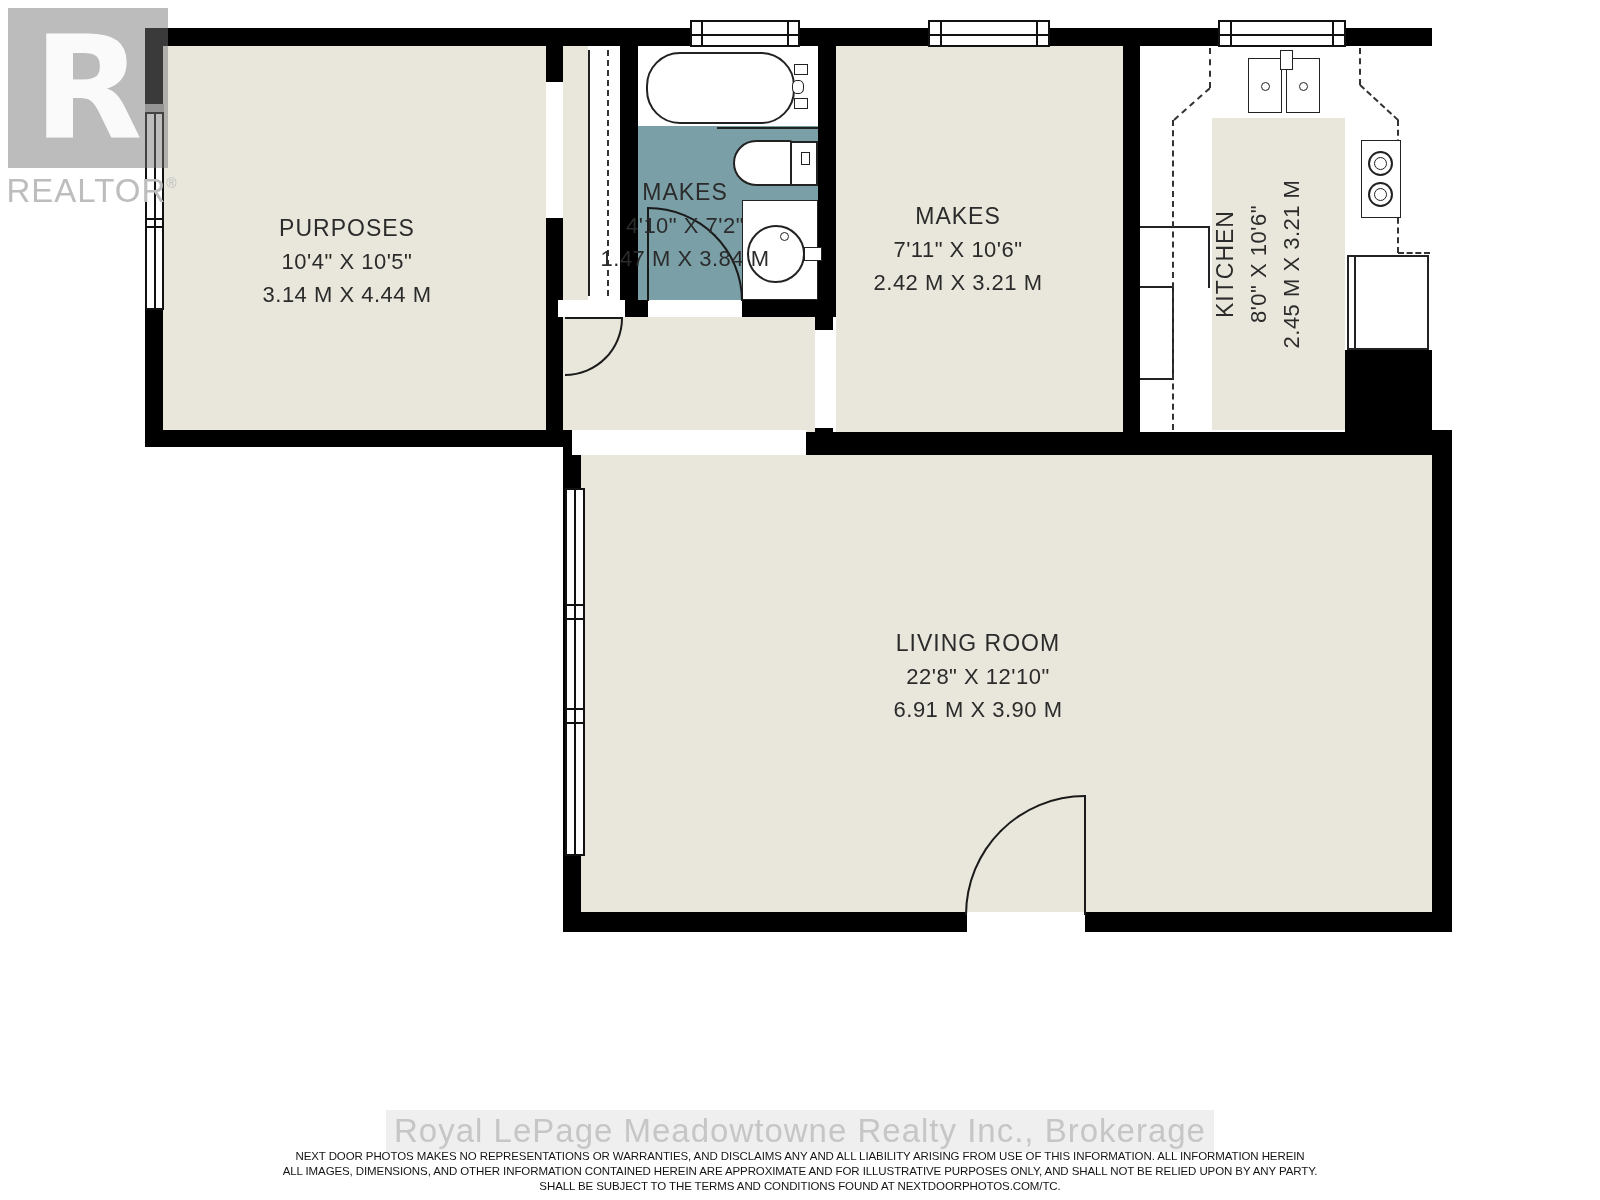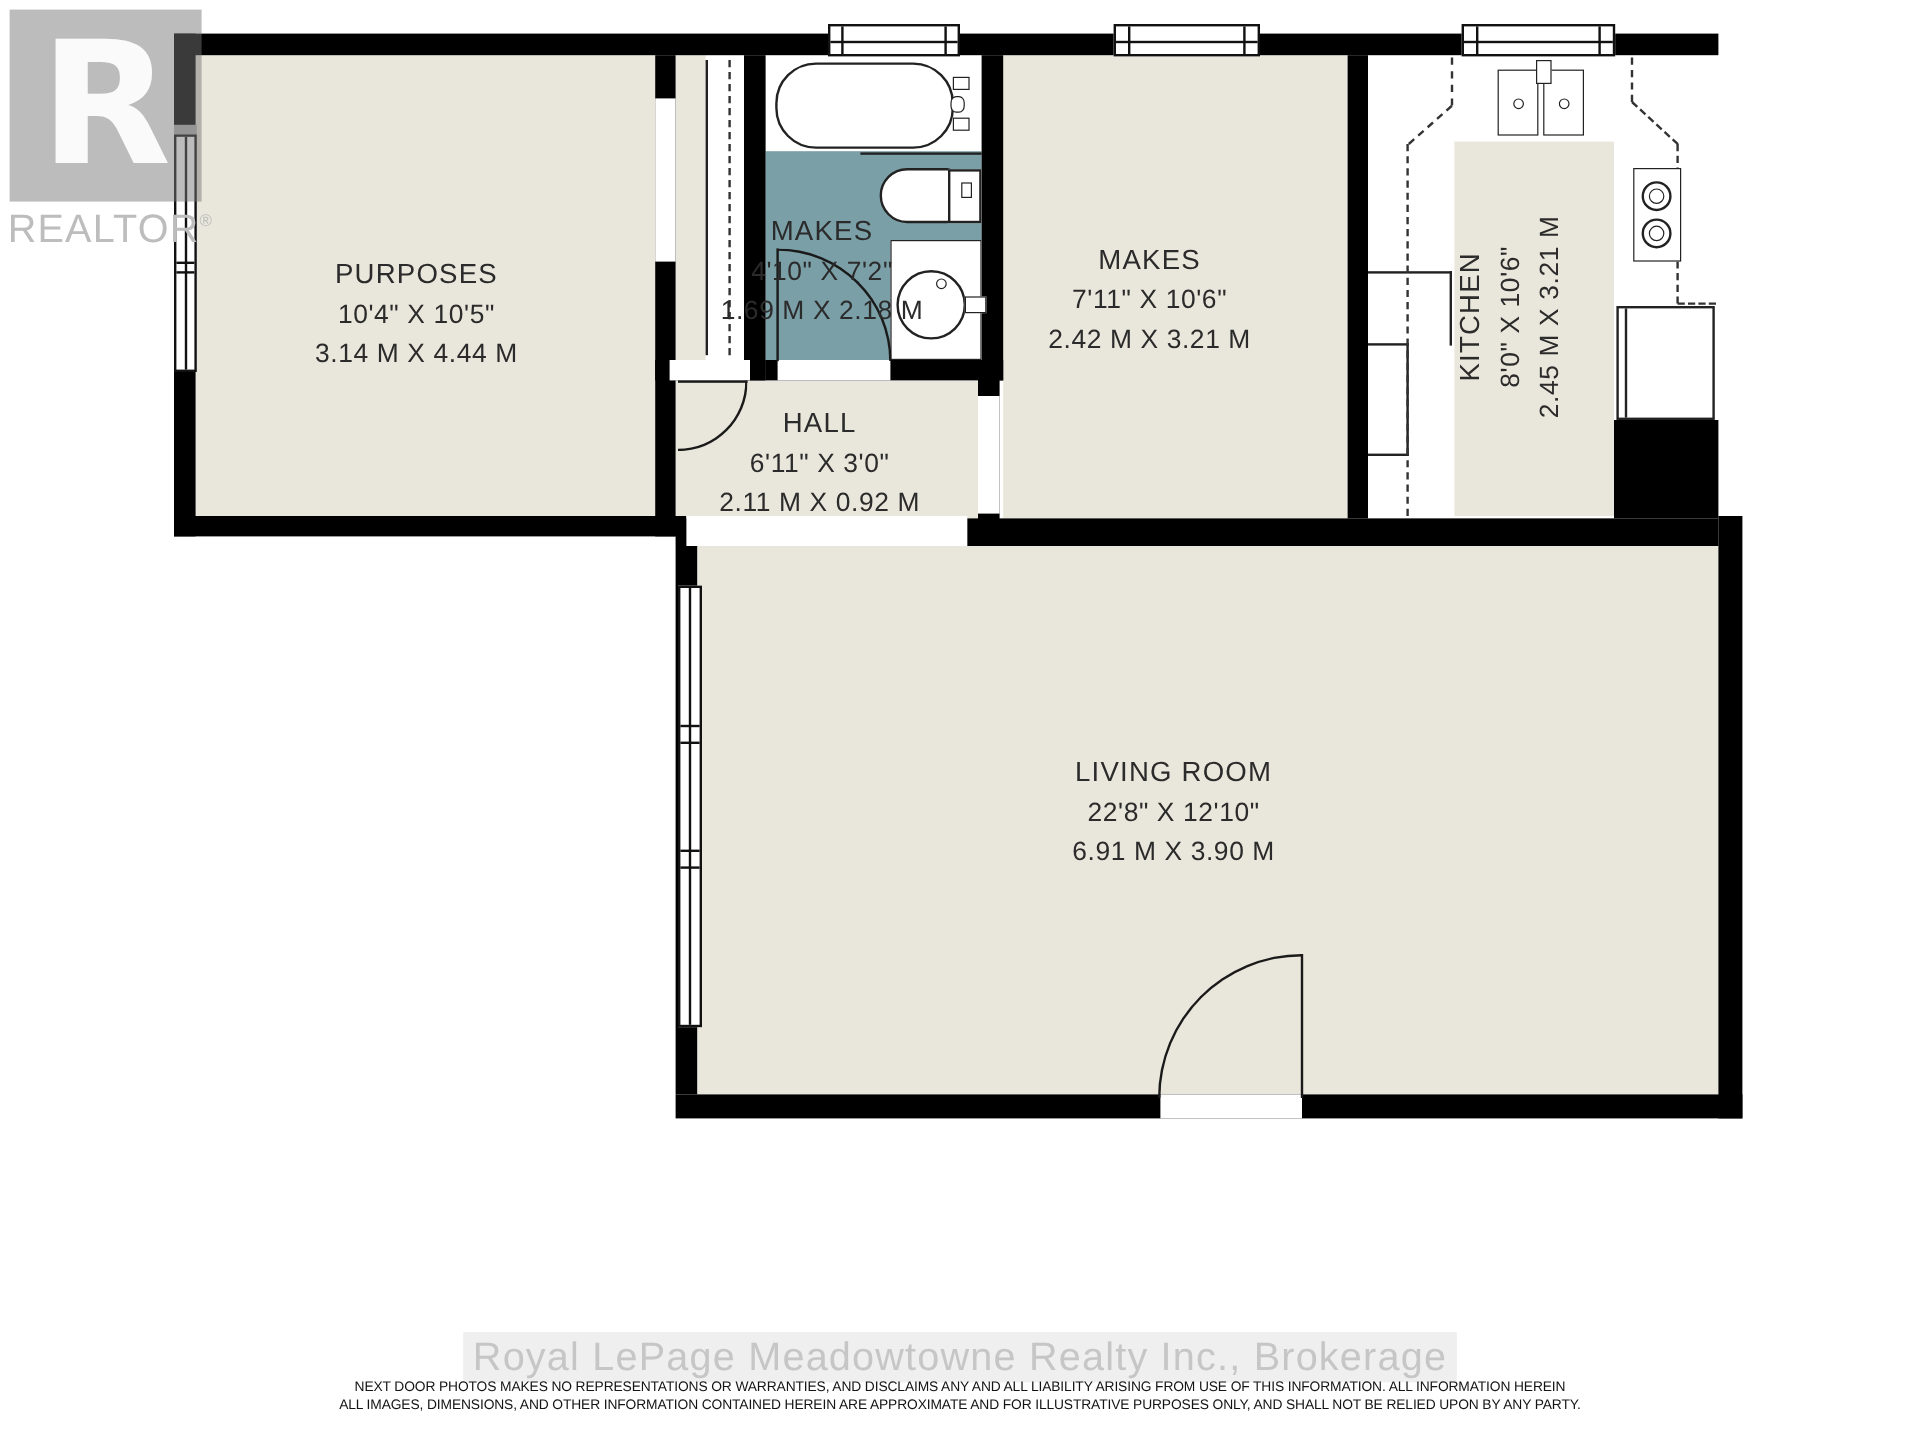"1.69 M X 2.18 M" div.rdim { text: 1.69 M X 2.18 -> 1.47 M X 3.84 }
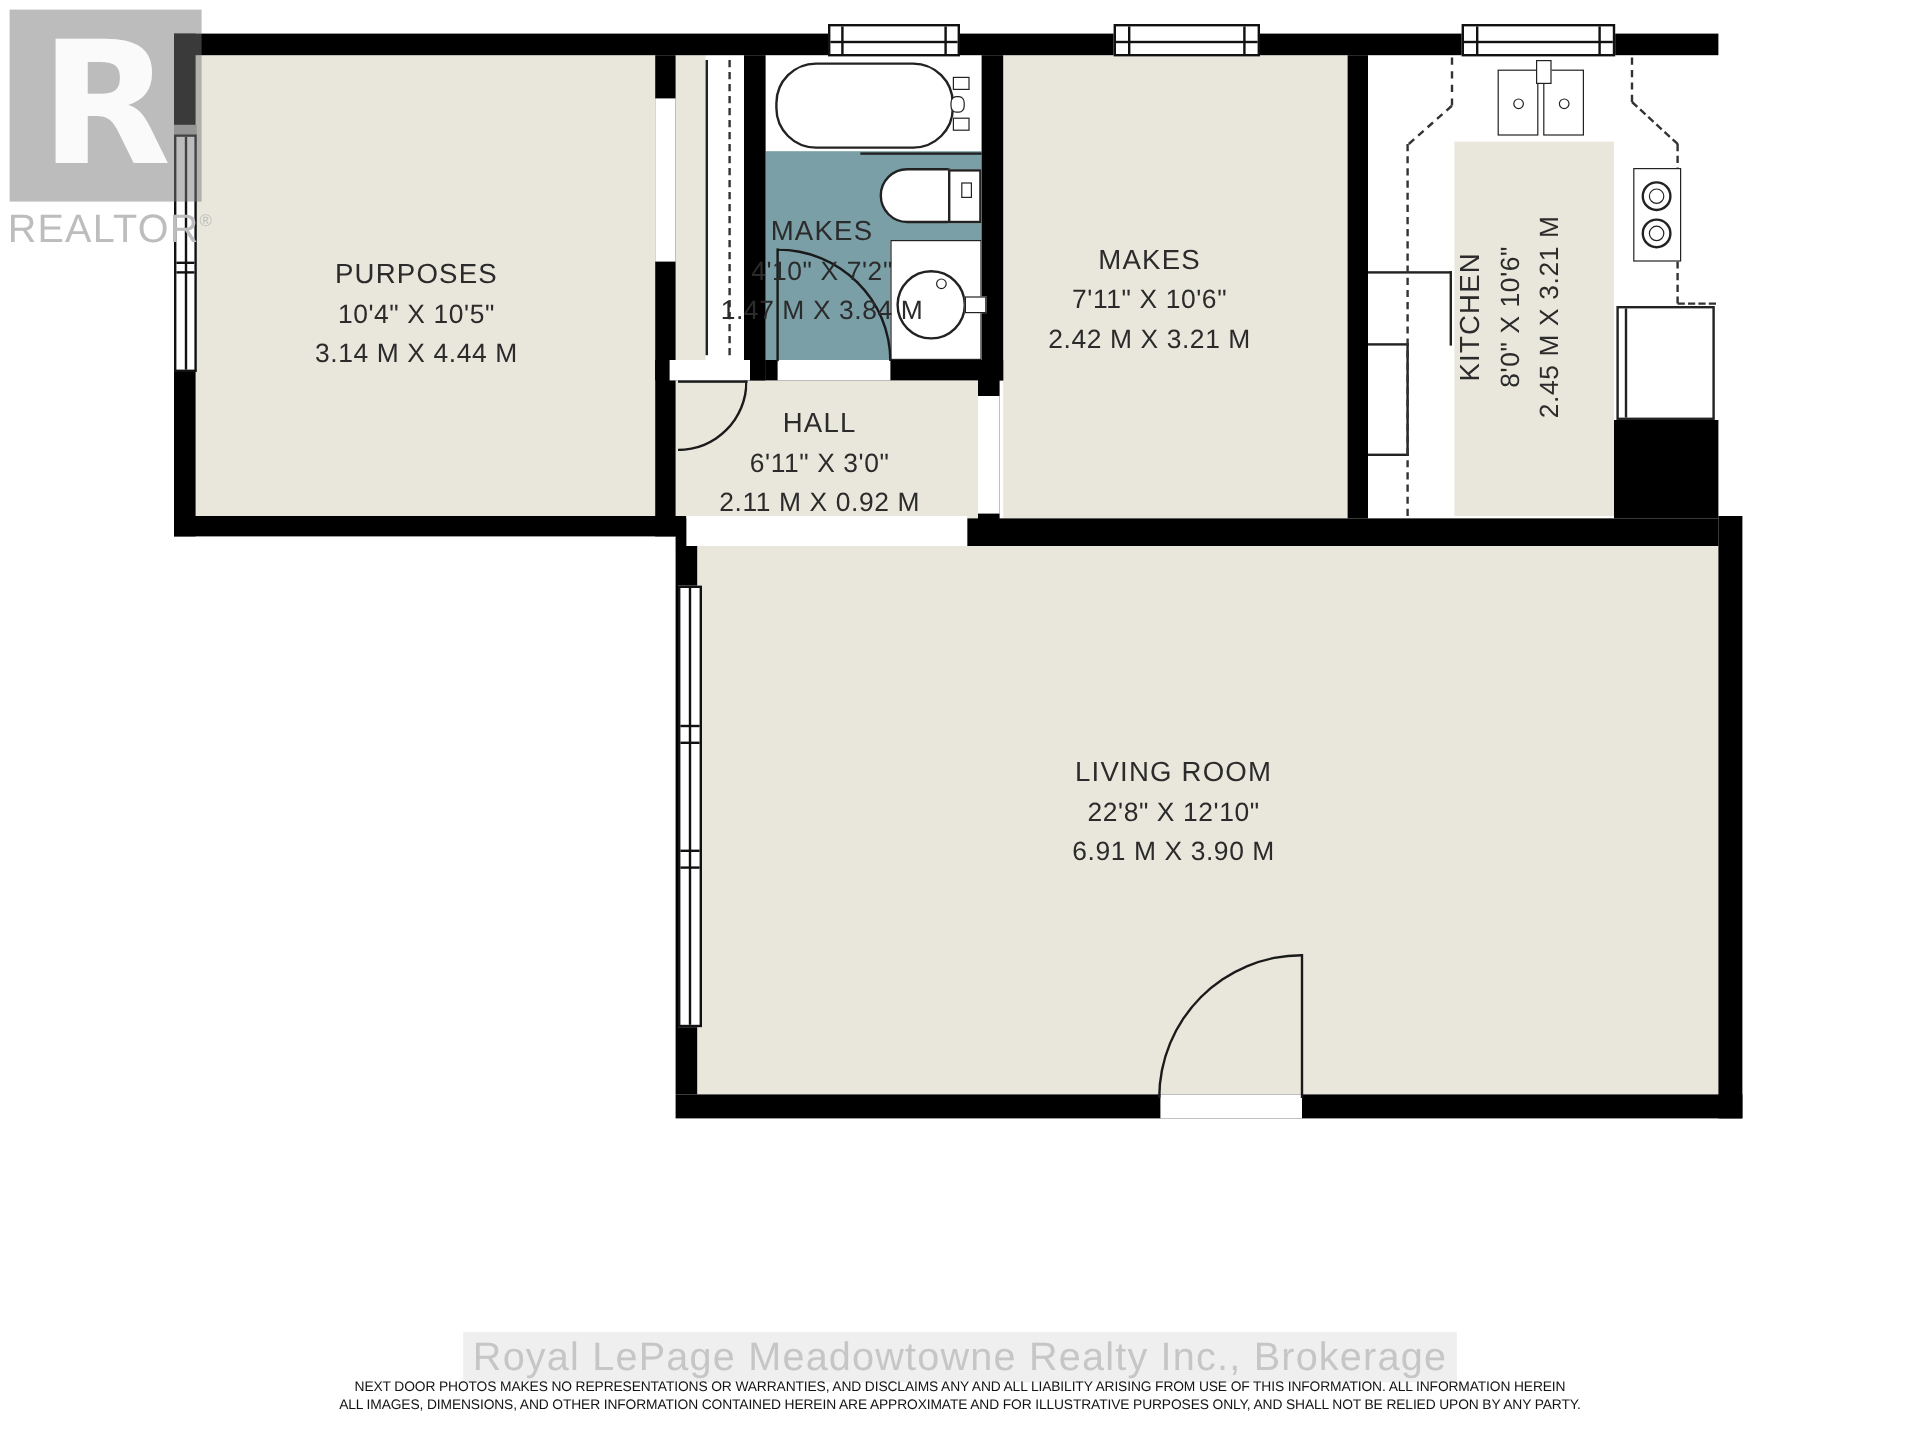"HALL" div.room-label { html: <div> <div>HALL</div> <div>6'11" X 3'0"</div> <div>2.11 M X 0.92 M</div> </div> -> none }
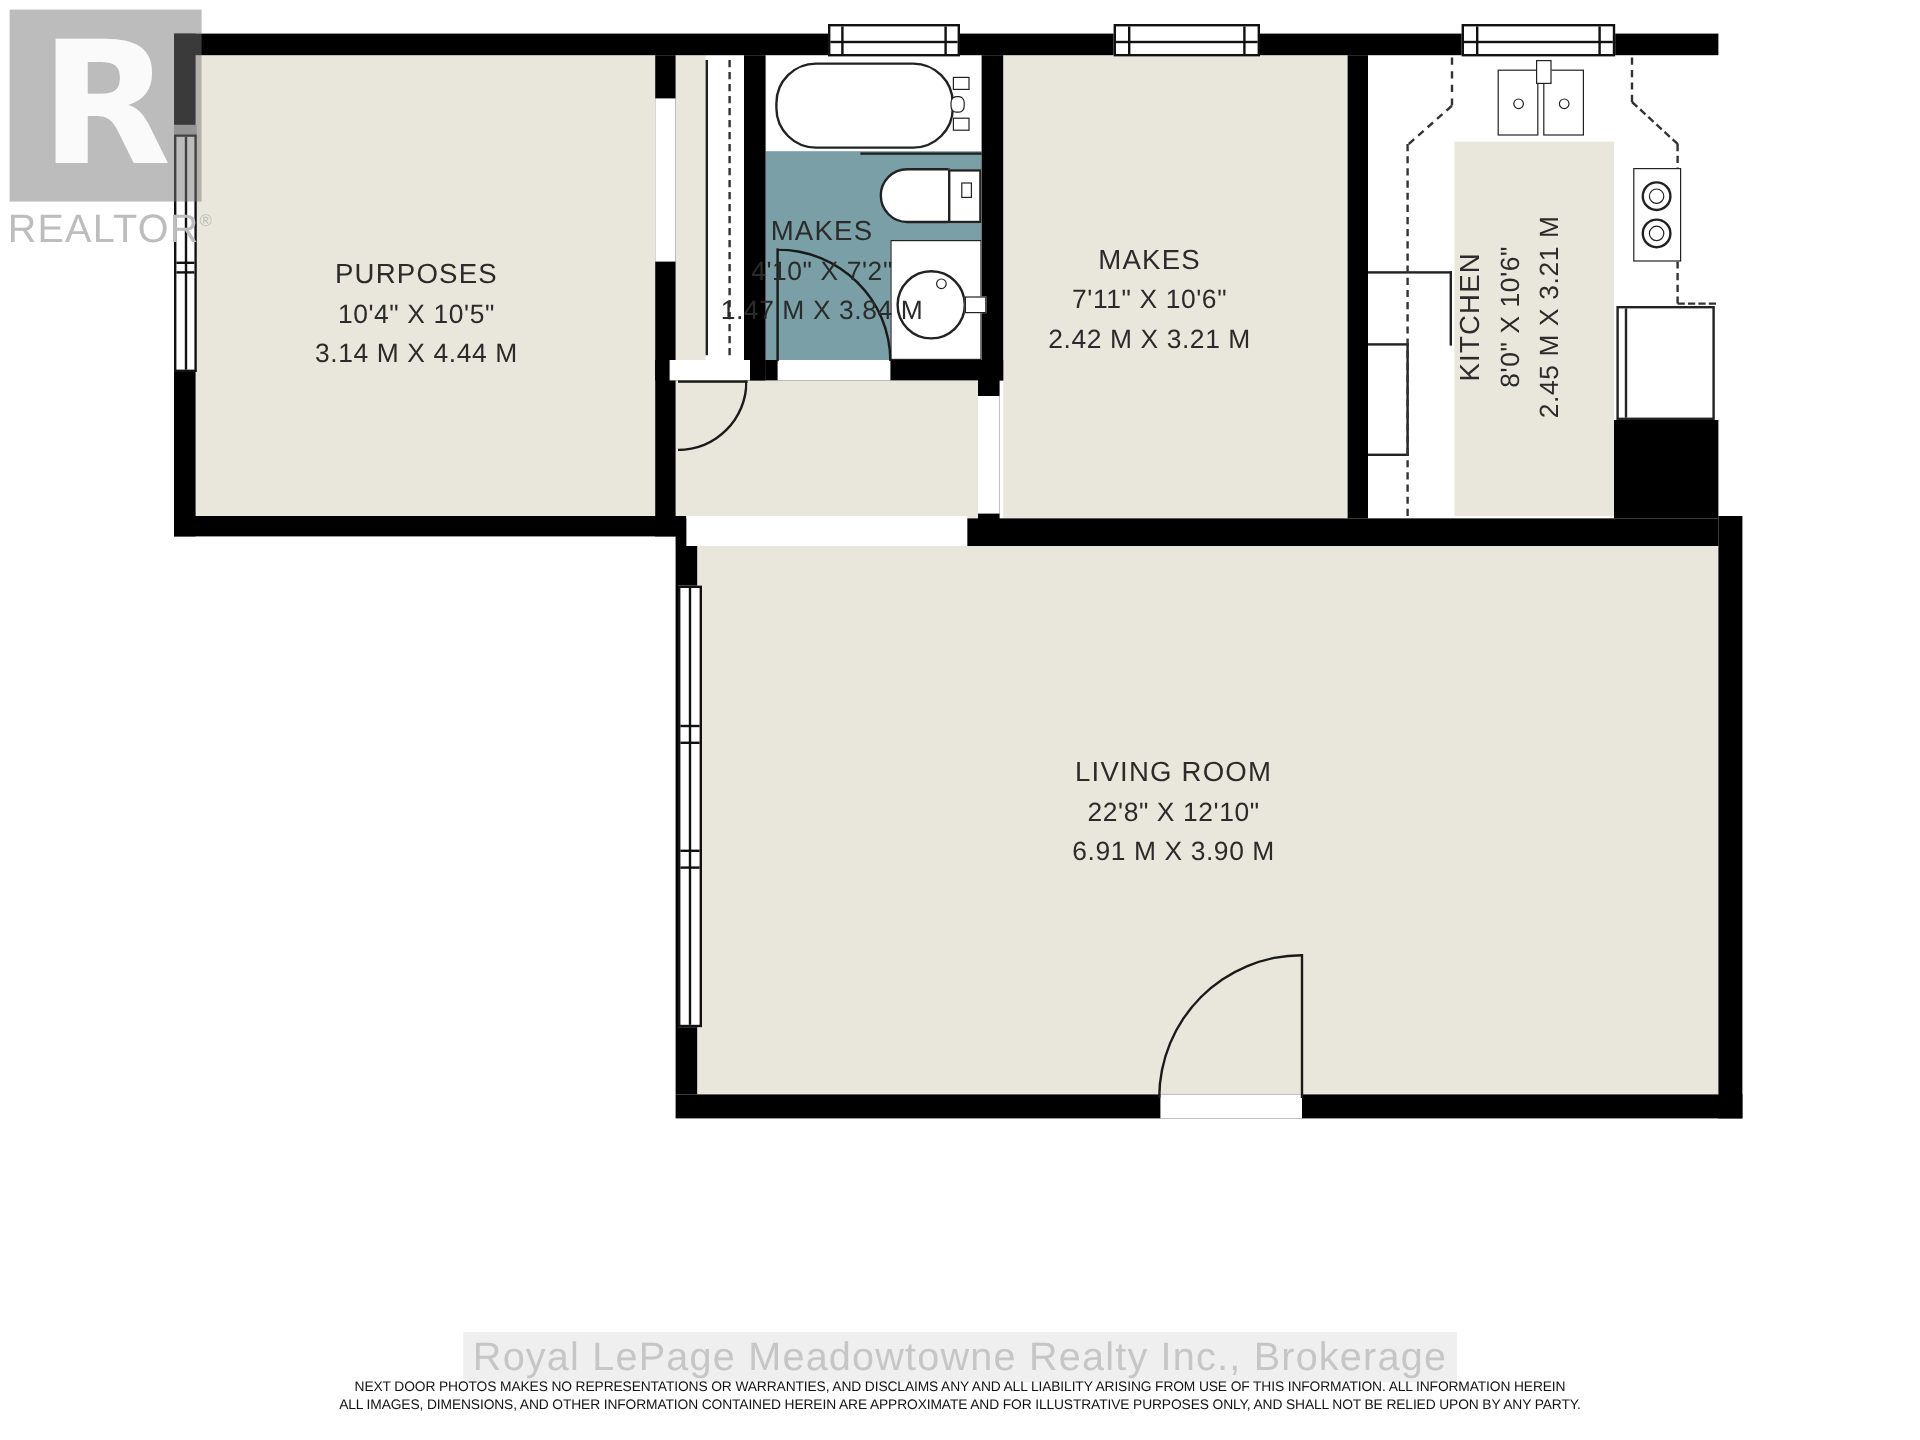"SHALL BE SUBJECT TO THE" div { html: none -> <div>SHALL BE SUBJECT TO THE TERMS AND CONDITIONS FOUND AT NEXTDOORPHOTOS.COM/TC.</div> }
